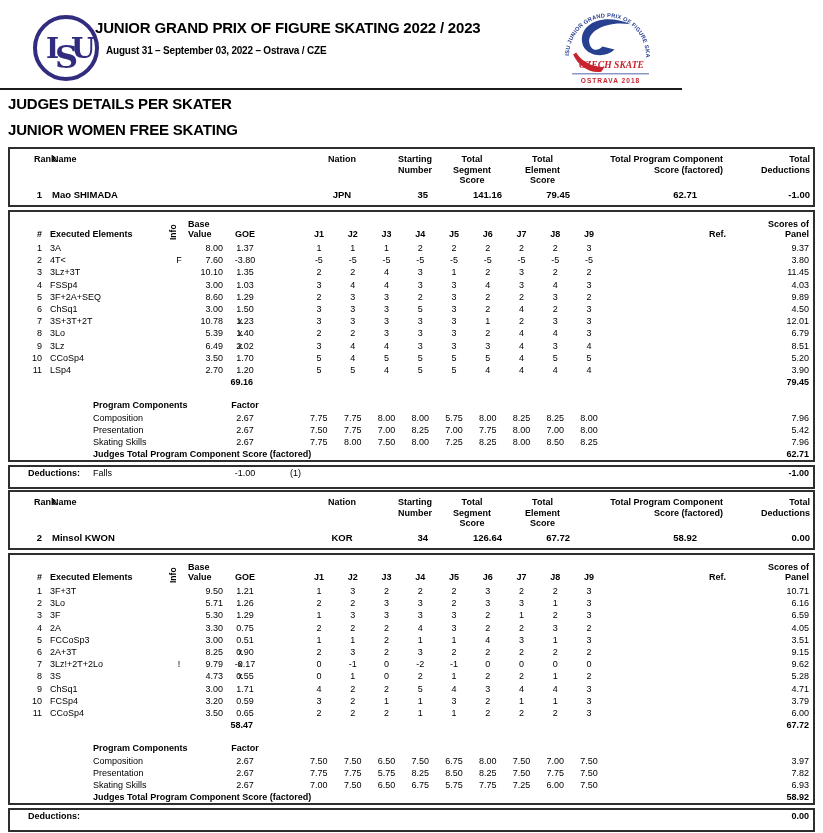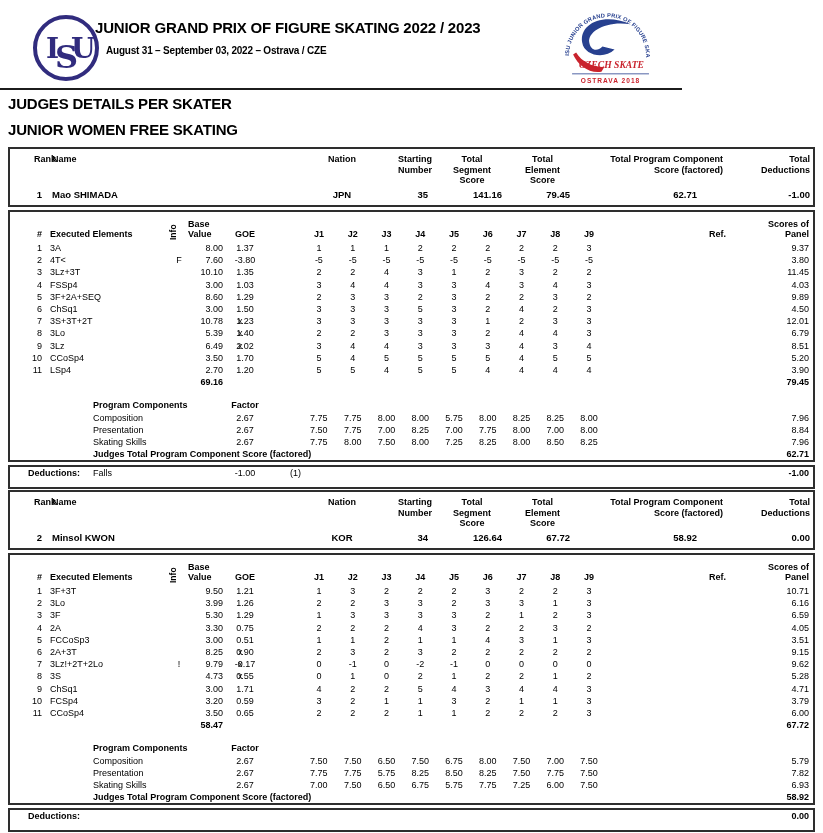"69.16" .etotal { margin-left: none -> 30px }
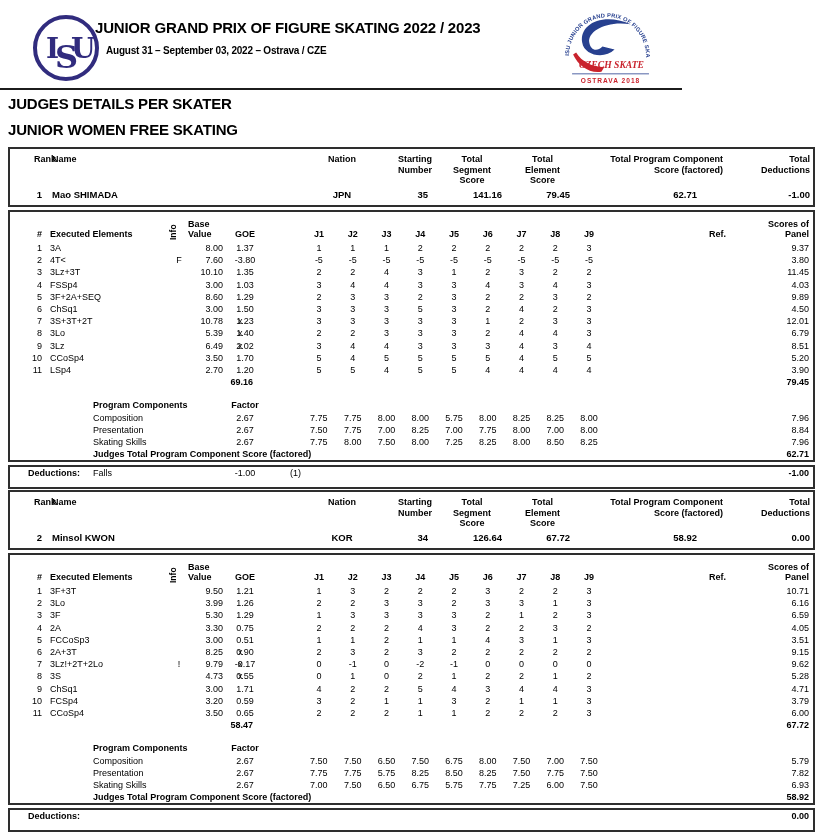"8.84" span.cell { text: 8.84 -> 5.42 }
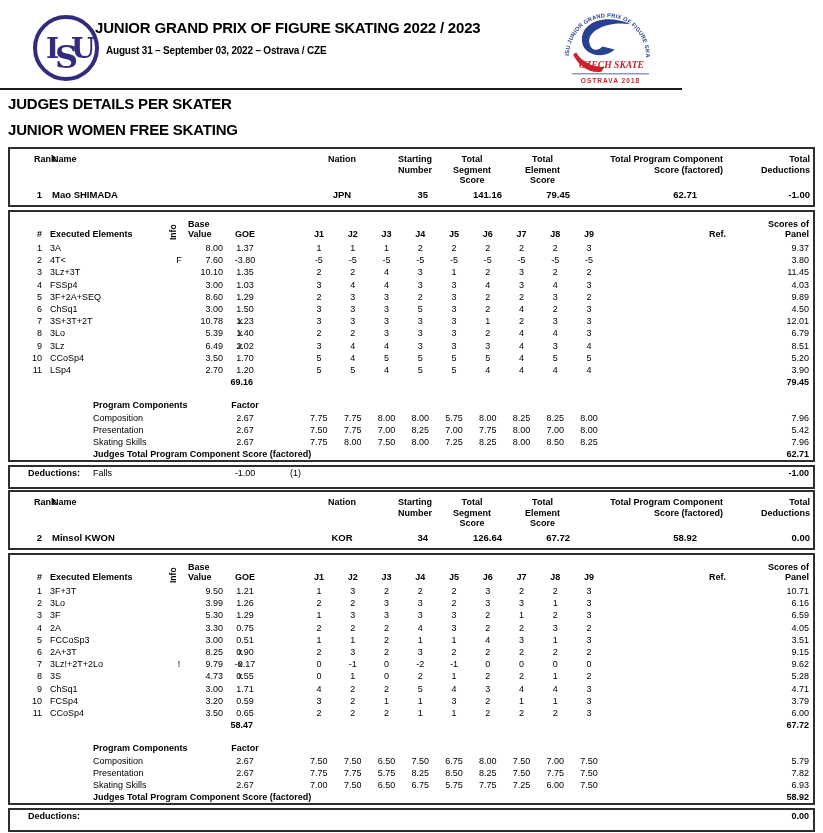"3.99" span.cell { text: 3.99 -> 5.71 }
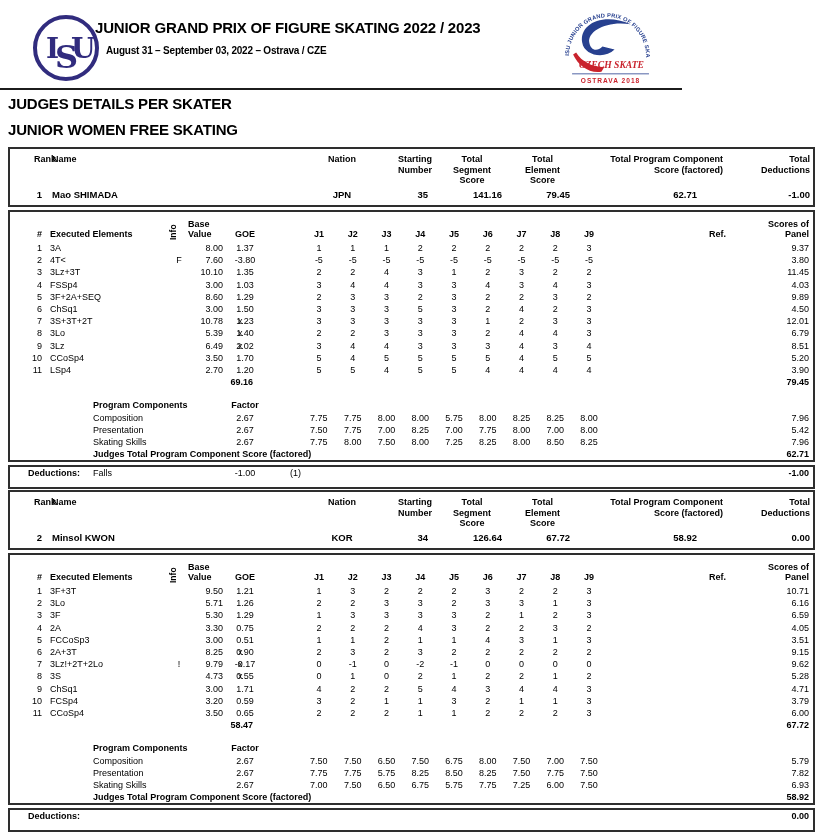"5.79" span.cell { text: 5.79 -> 3.97 }
